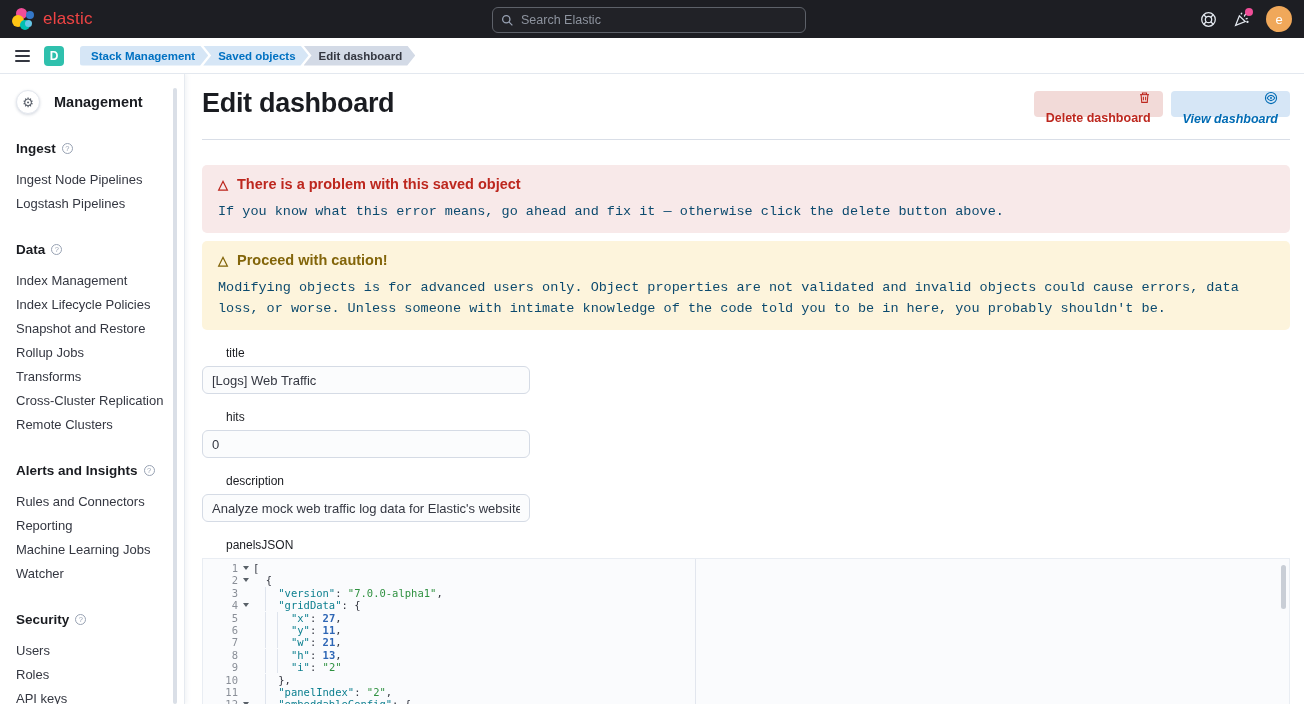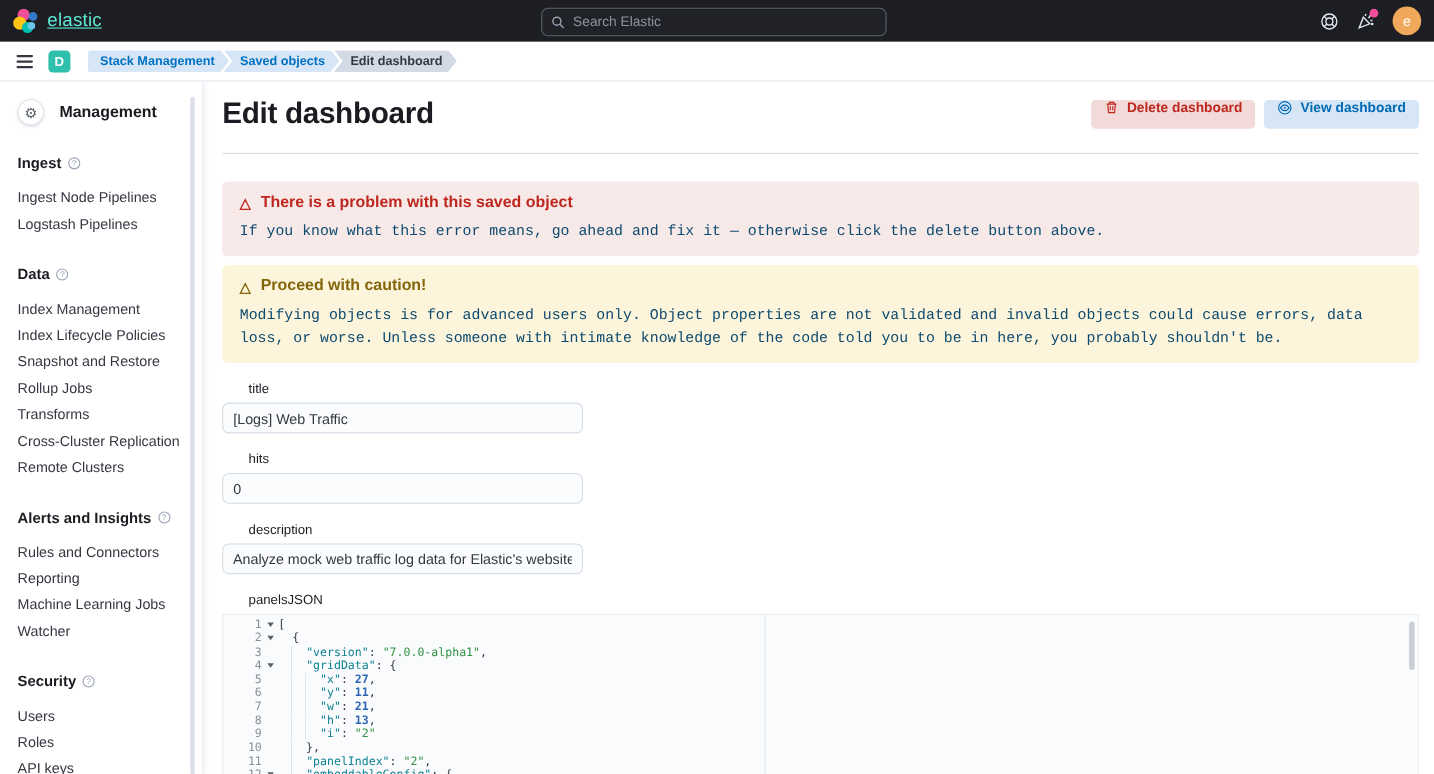"elastic" .logo-text { color: #5eead4 -> #ef4444; text-decoration: underline -> none }
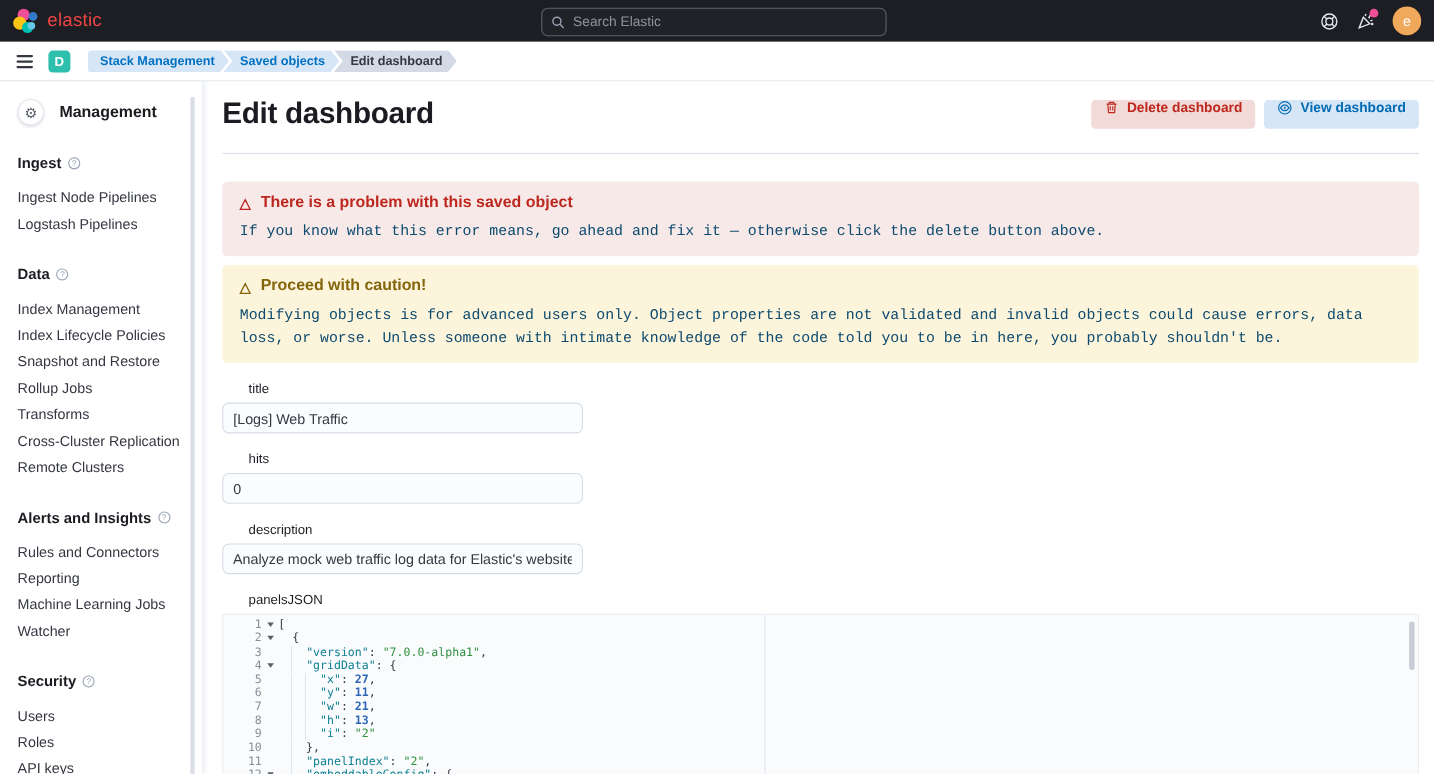"Delete dashboard" .btn { align-items: flex-start -> flex-end; flex-direction: none -> column }
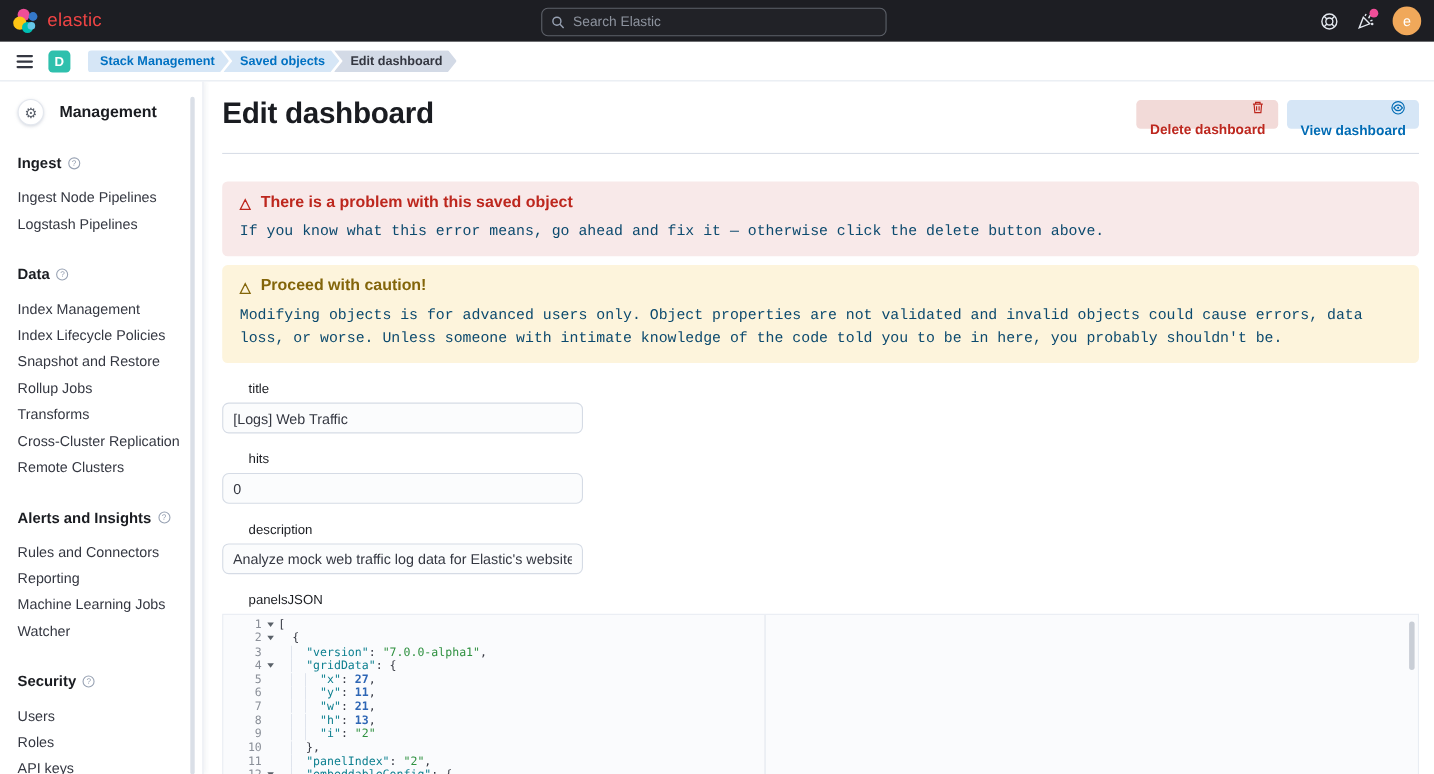"View dashboard" .btn-primary { font-style: none -> italic }
